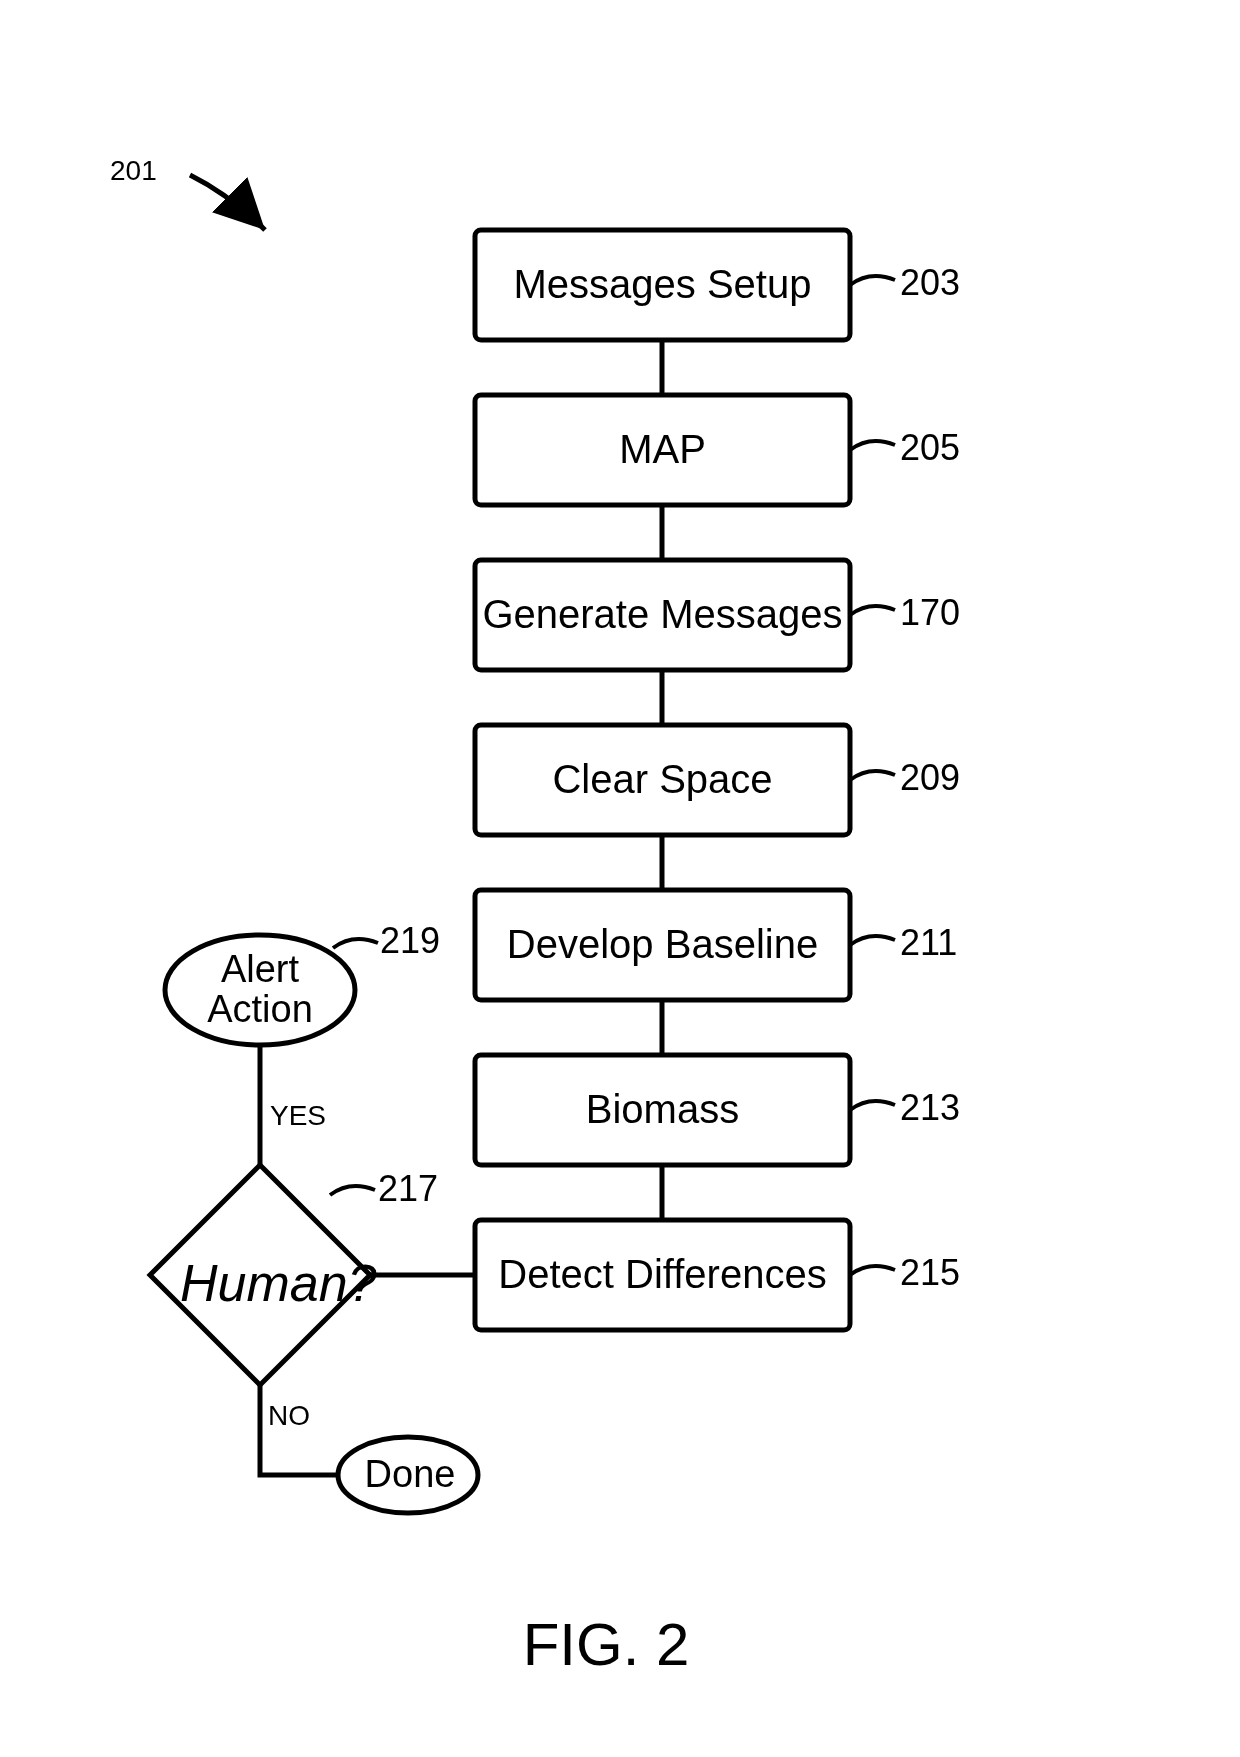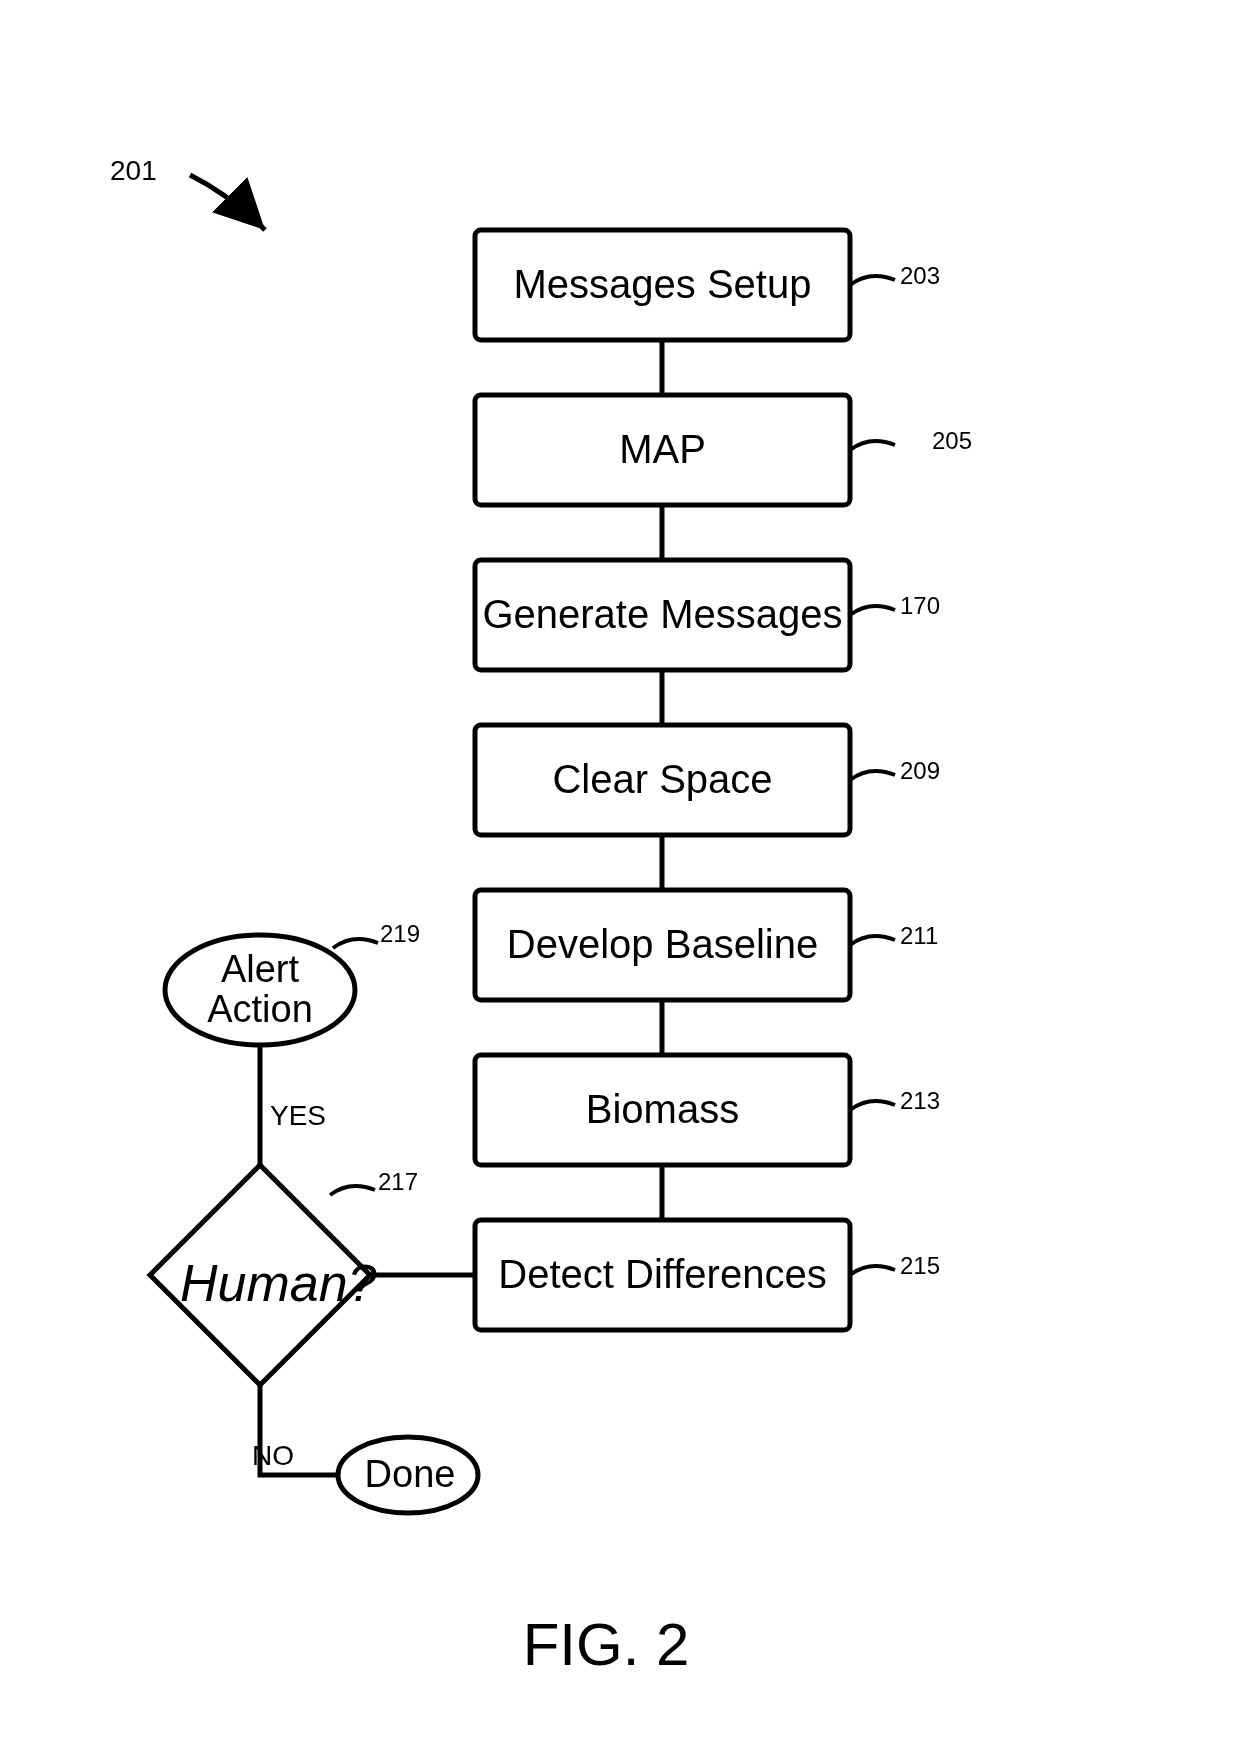"203" .ref-label { font-size: 24px -> 36px }
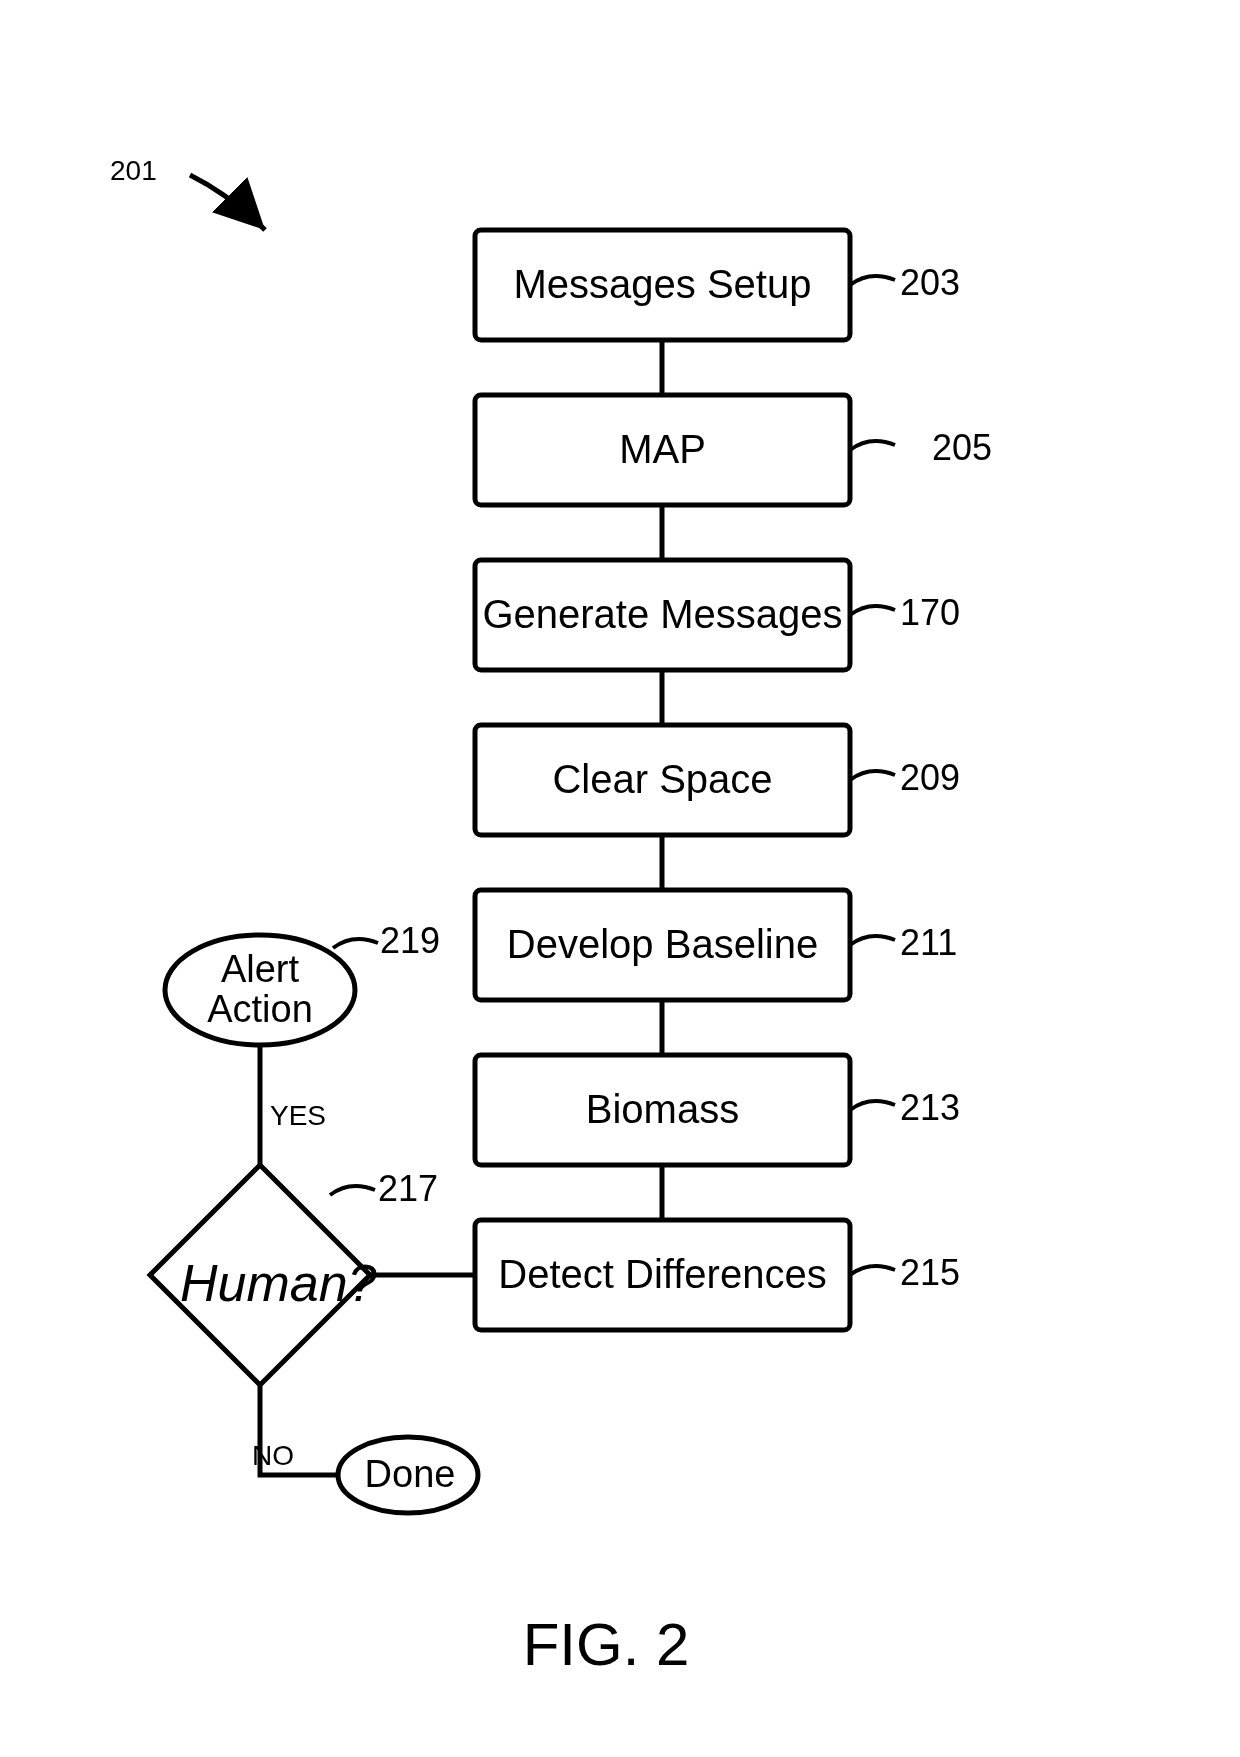"205" div.ref-label { margin-left: 32px -> none }
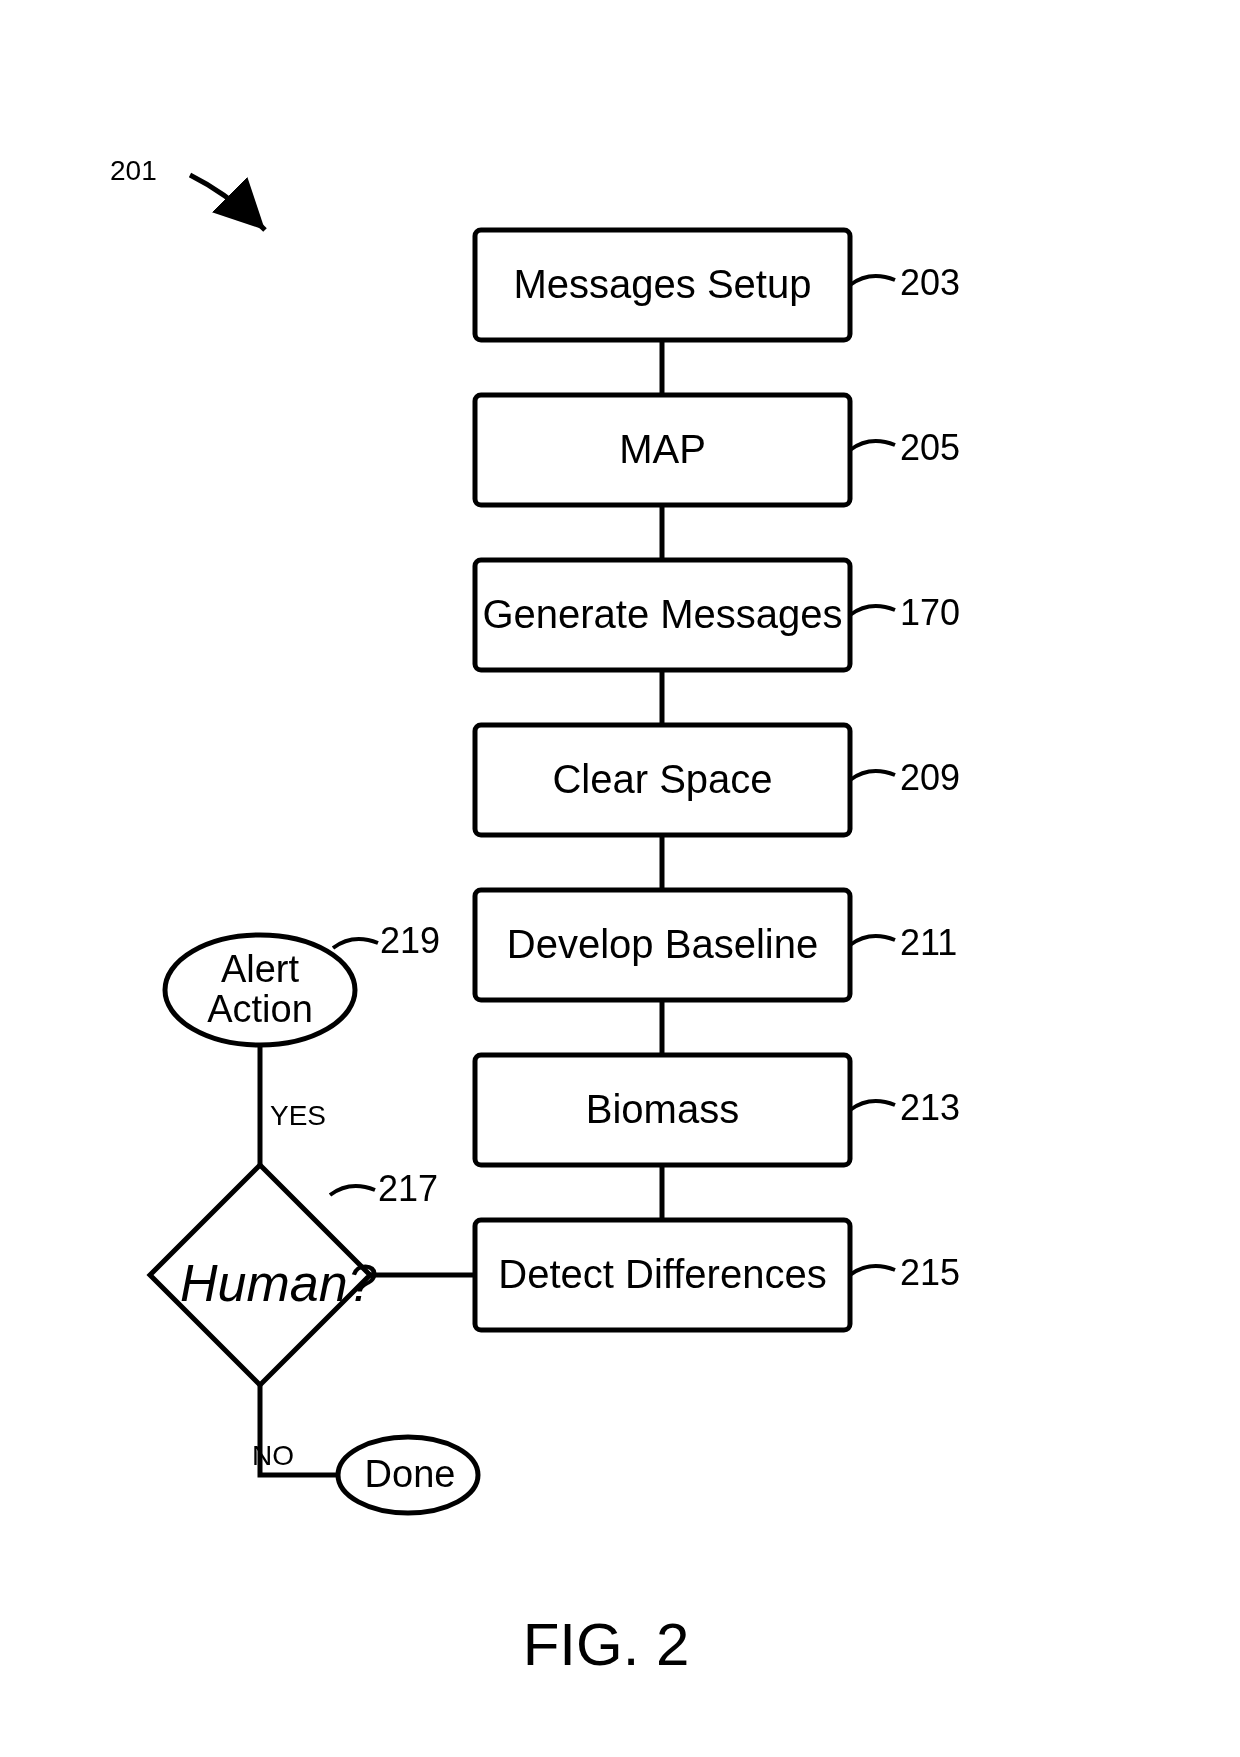"NO" div.edge-label { left: 252px -> 268px; margin-top: 40px -> none }
